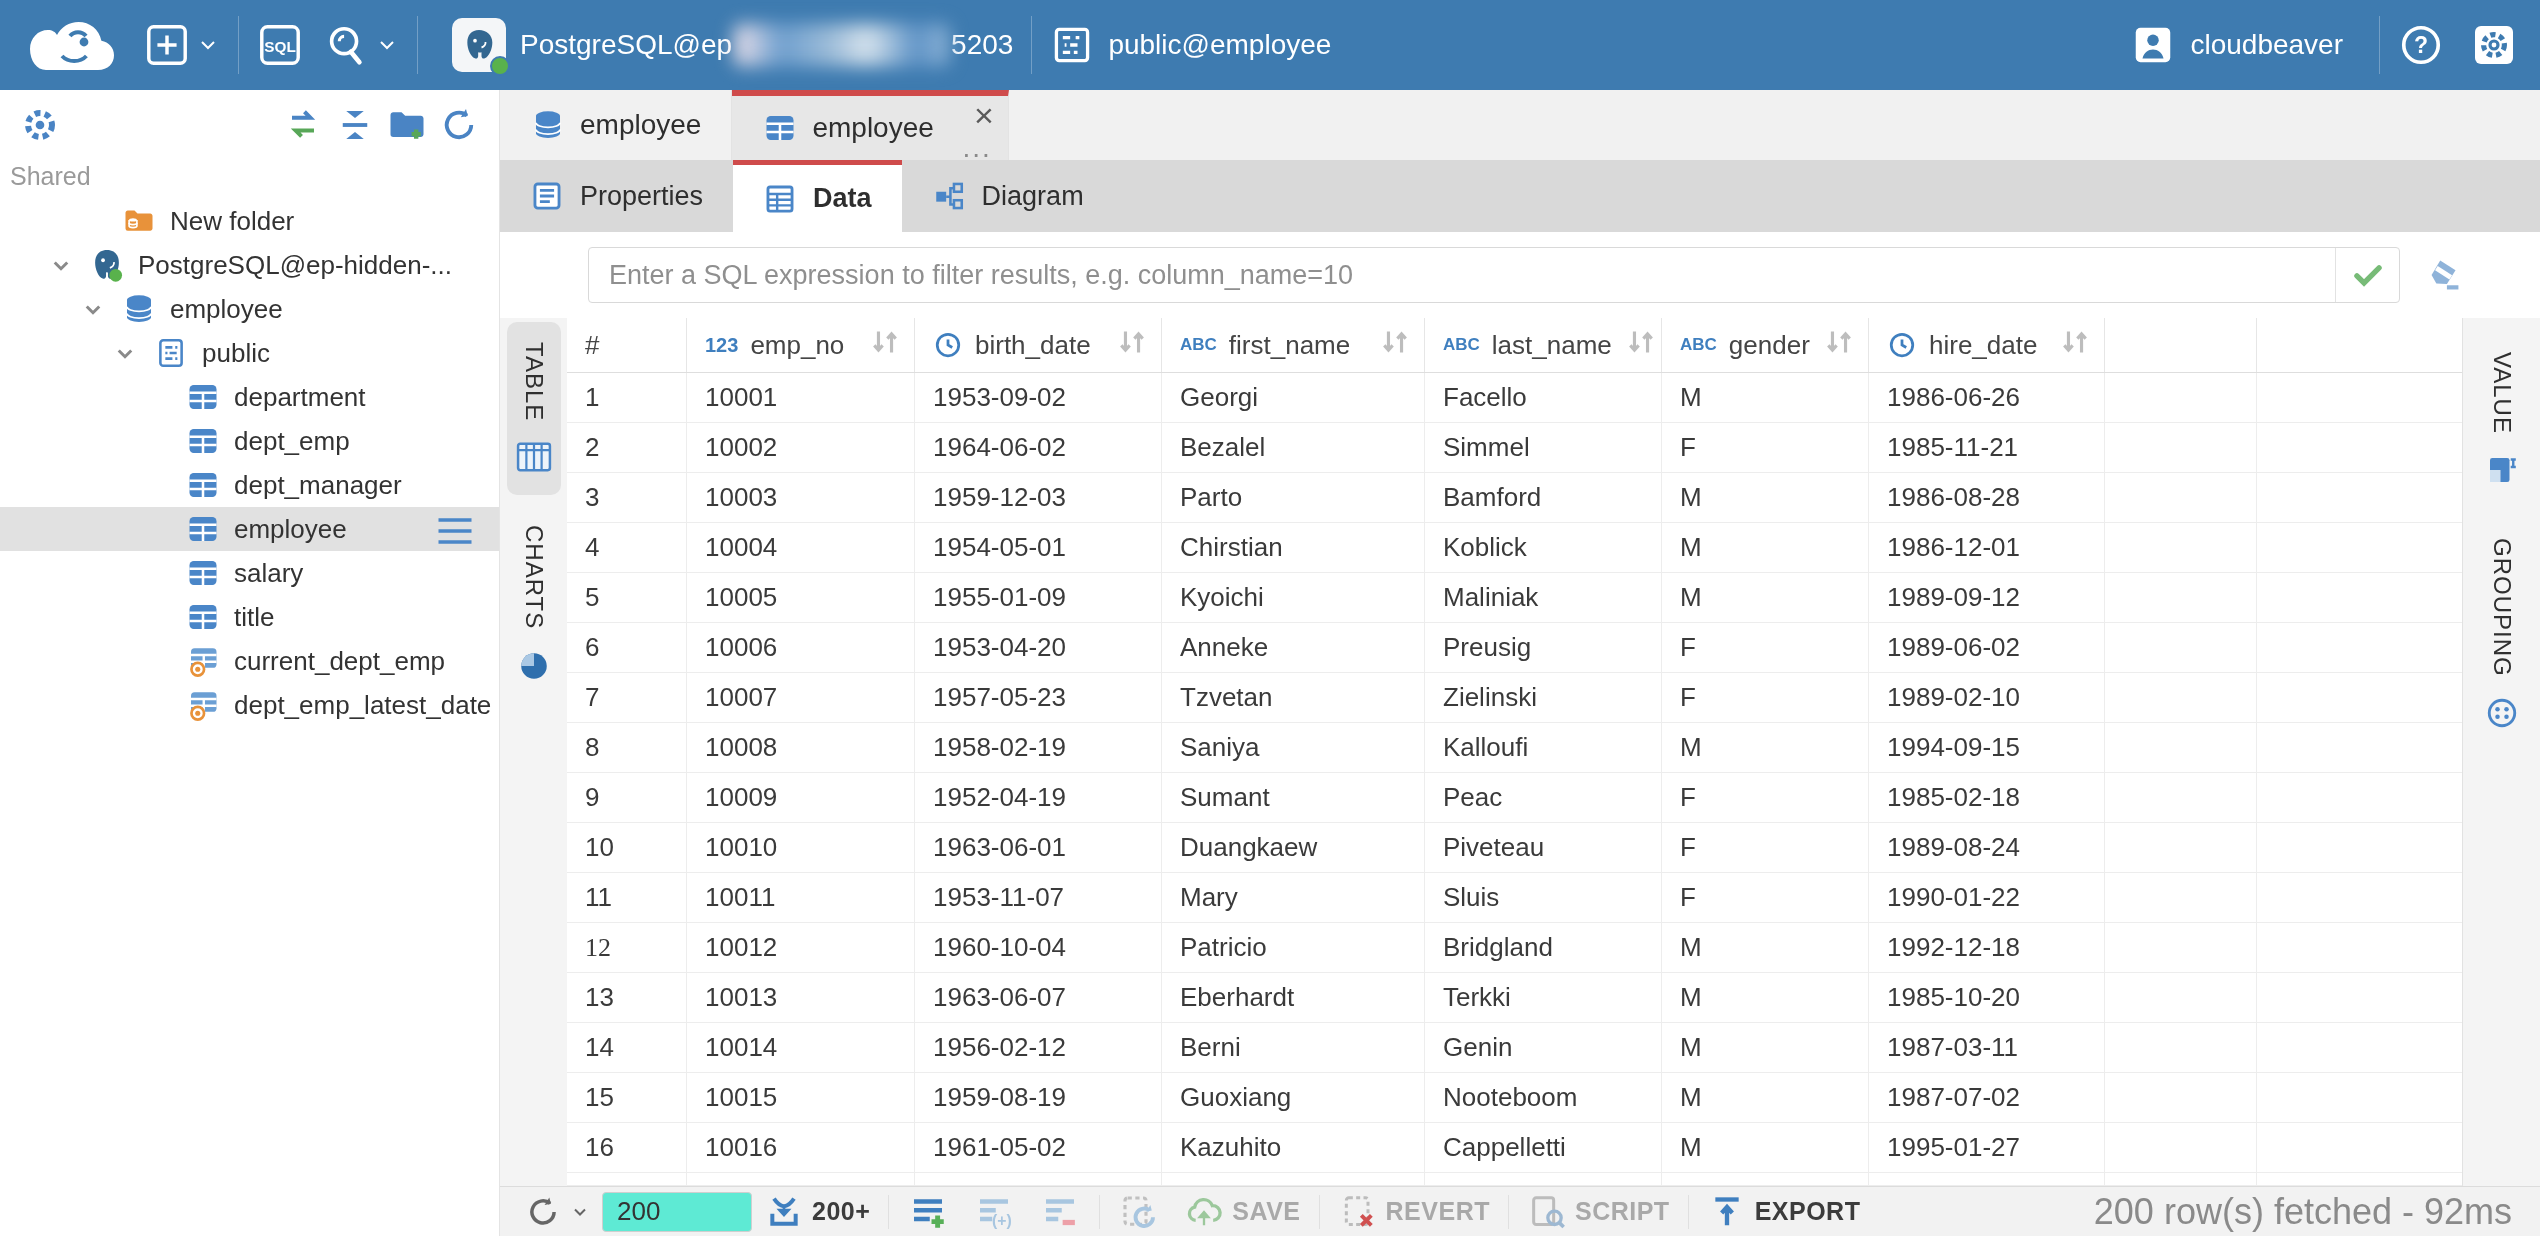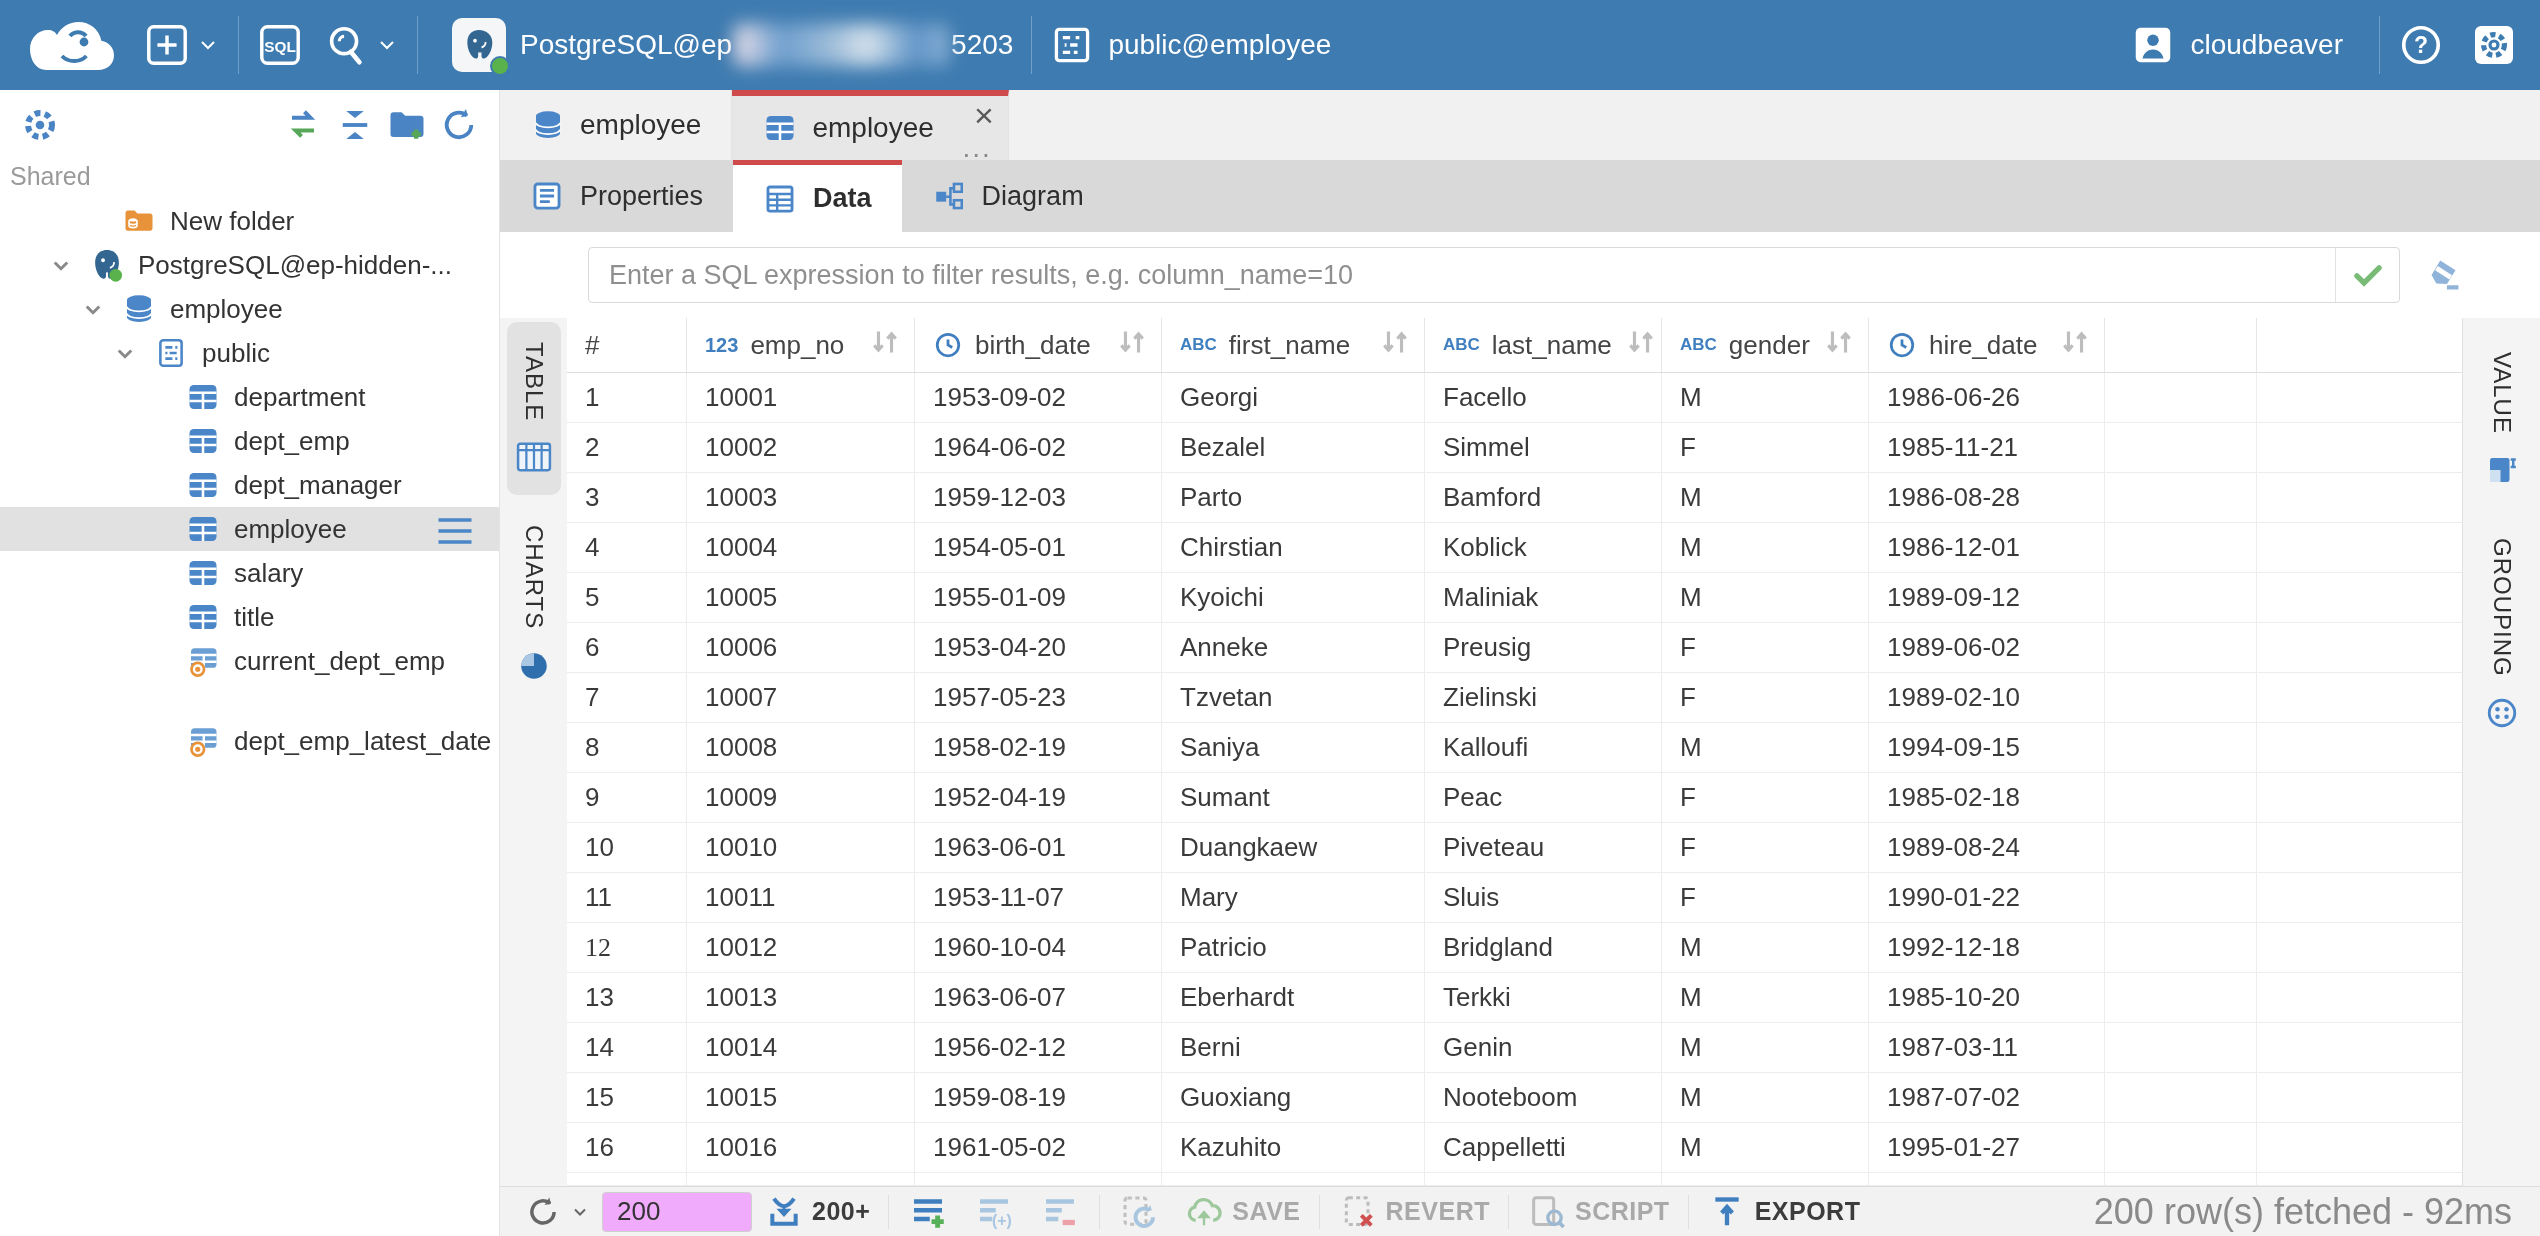"dept_emp_latest_date" div.tree-row { margin-top: 36px -> none }
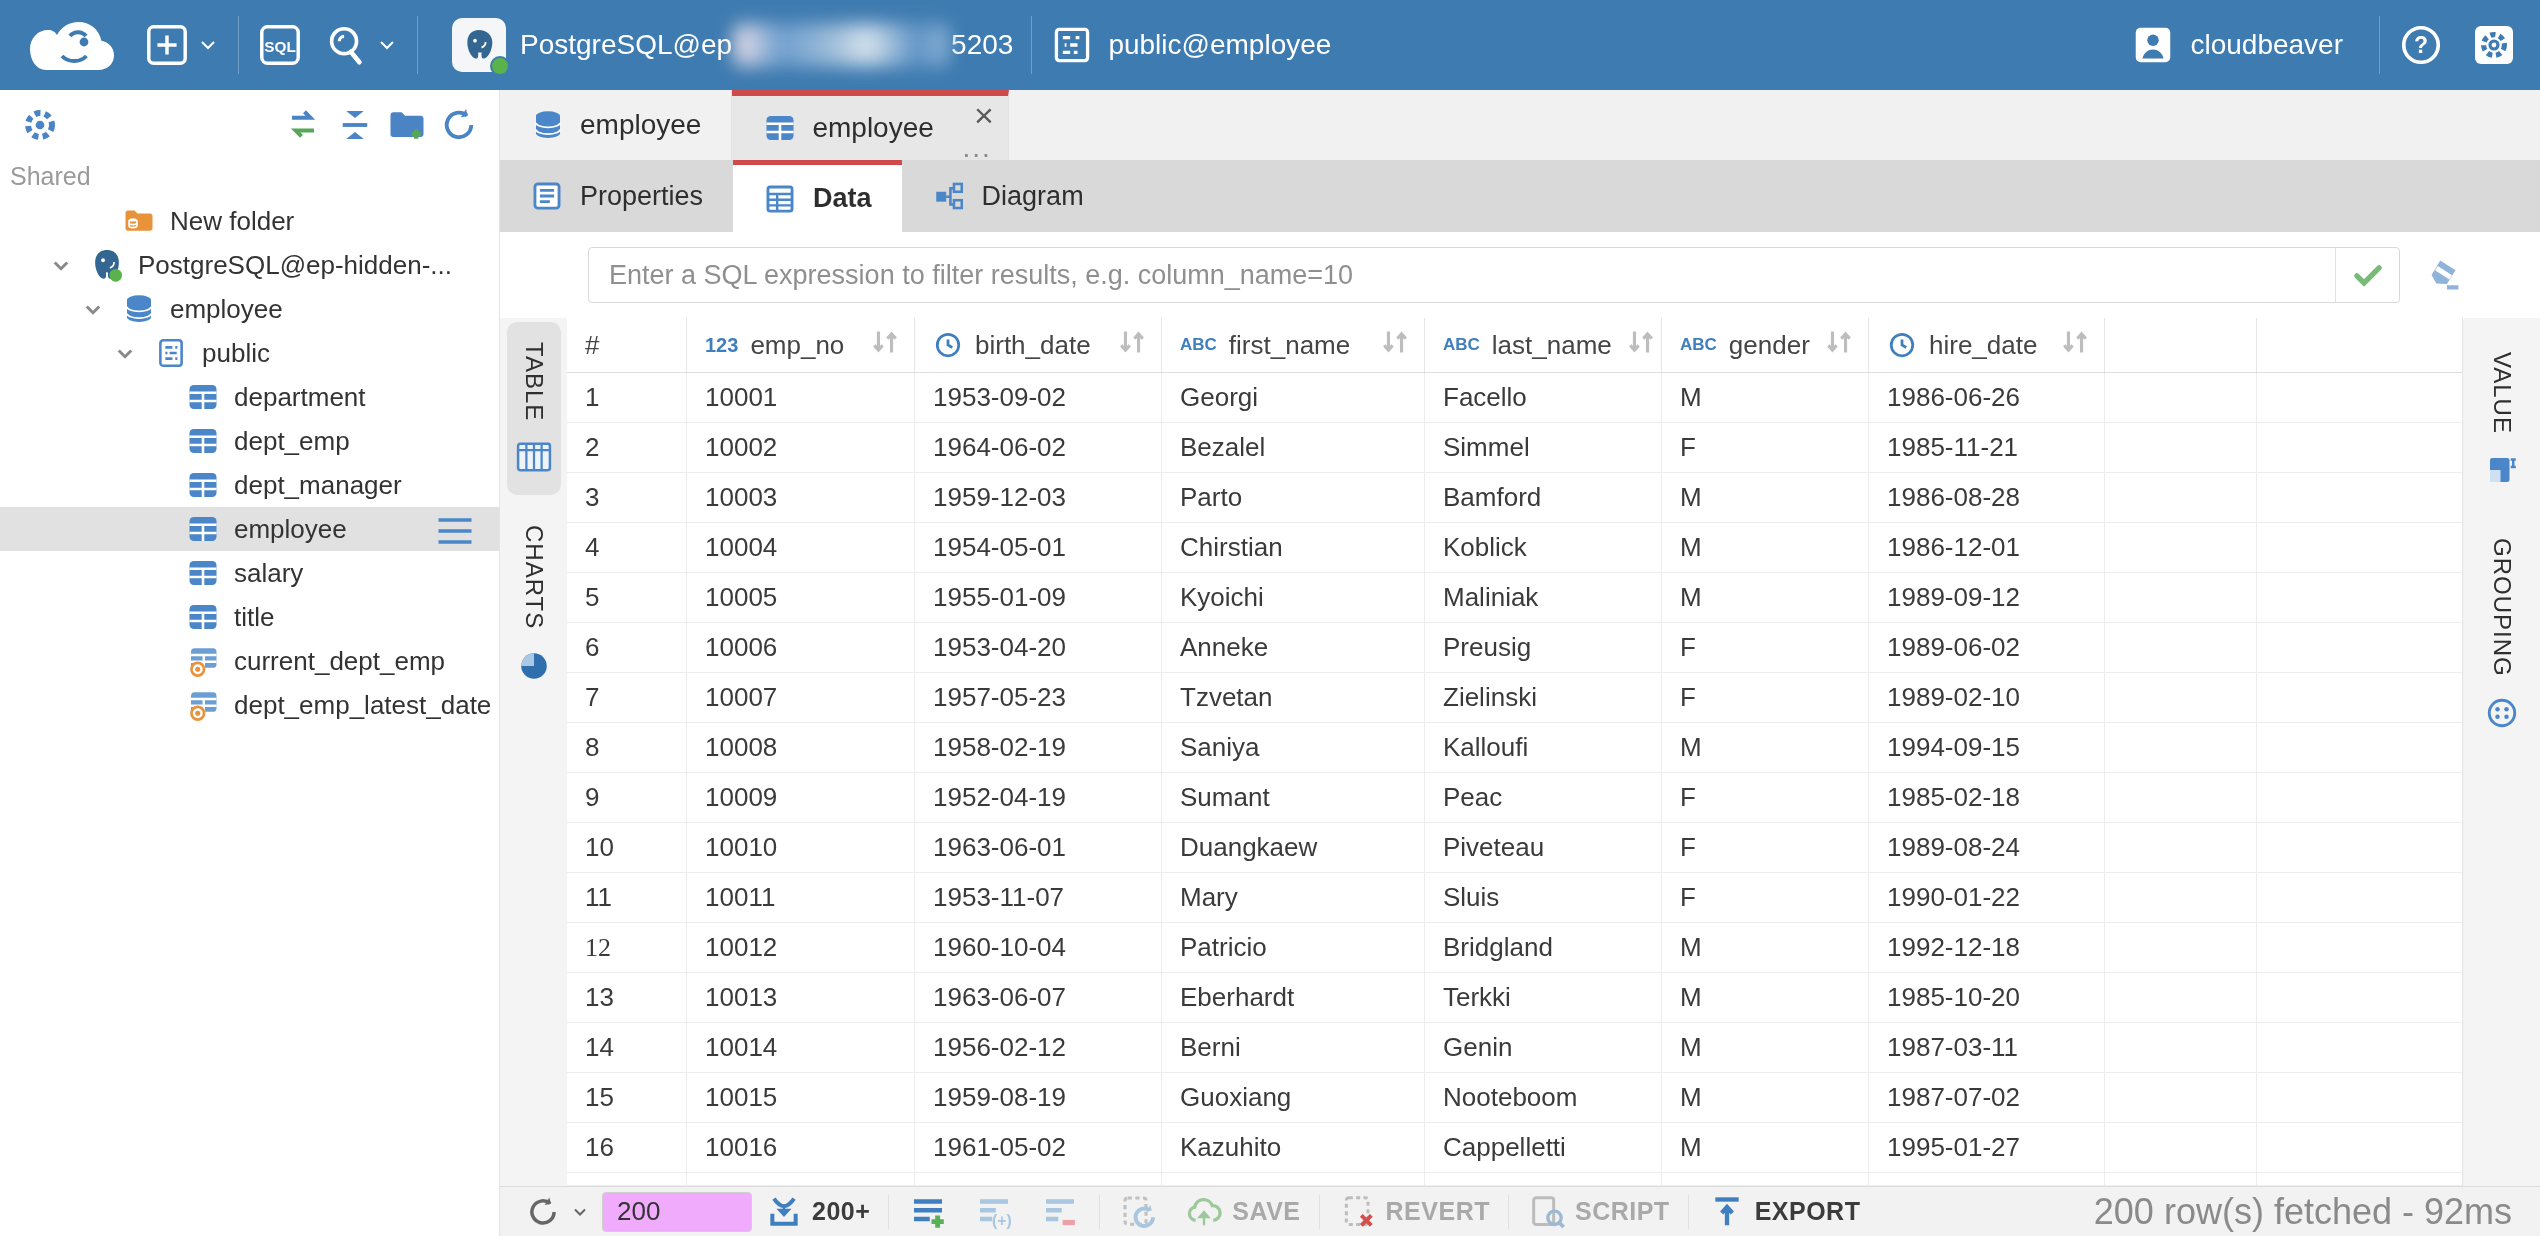"200" .rowlimit { background: #f0abfc -> #5eead4 }
